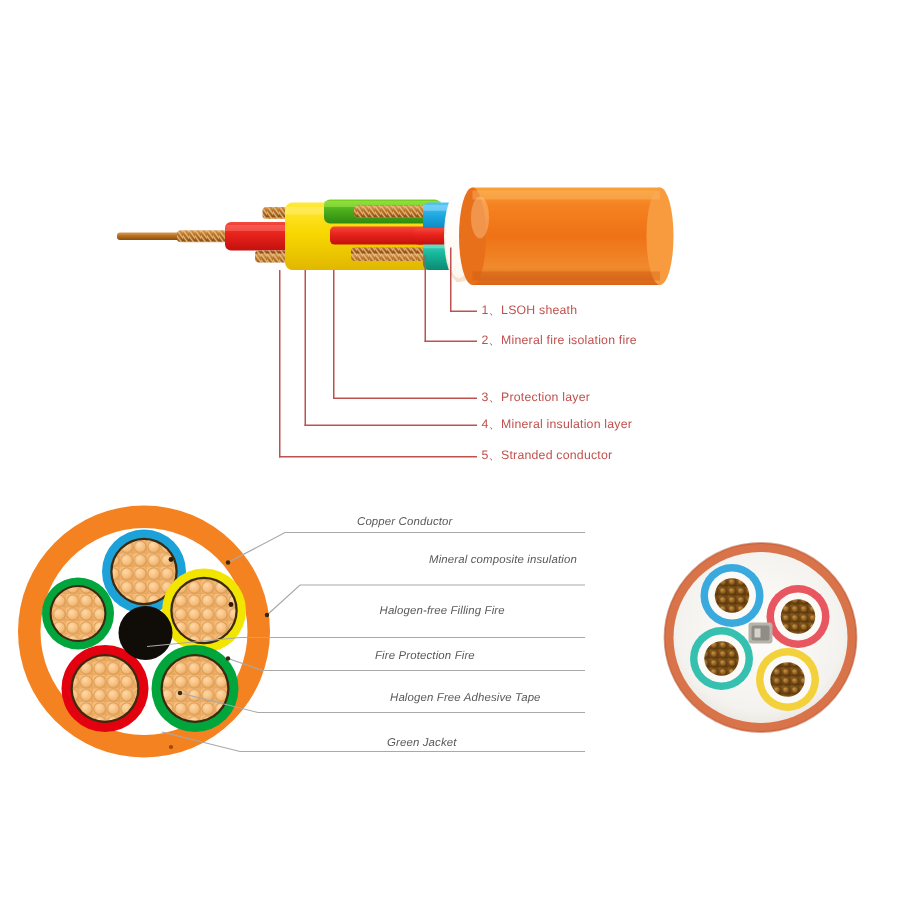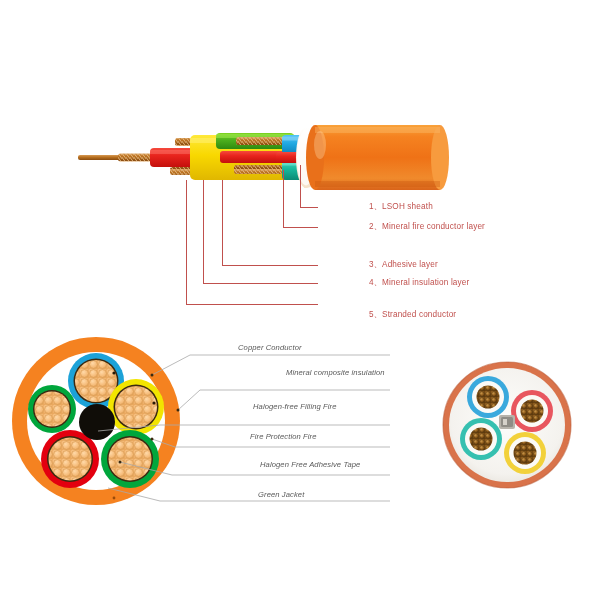"1、LSOH sheath" .lbl-top { margin-left: 48px -> none }
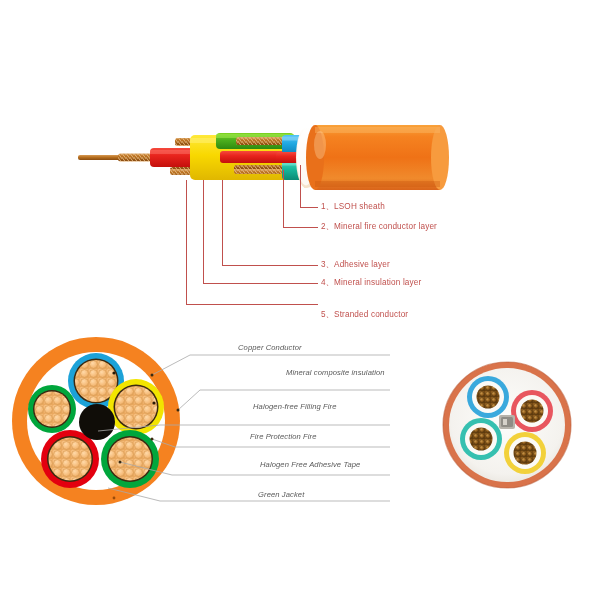"Mineral fire conductor layer" span { text: conductor layer -> isolation fire }
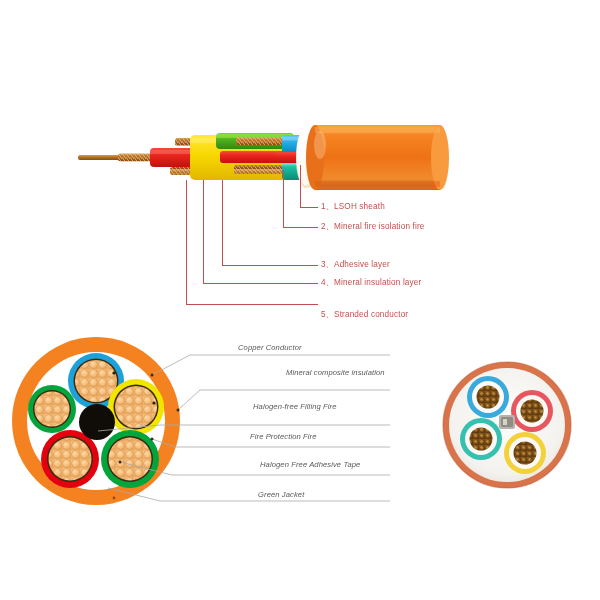"Adhesive layer" span { text: Adhesive -> Protection }
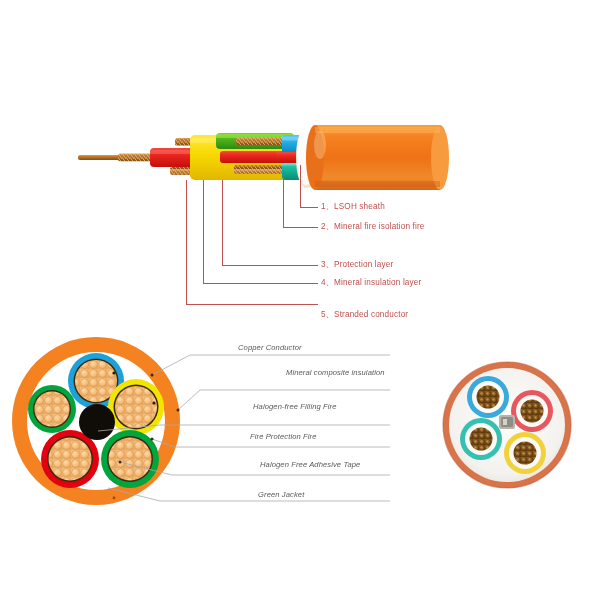"5、Stranded conductor" div.abs { top: 310px -> 299px }
